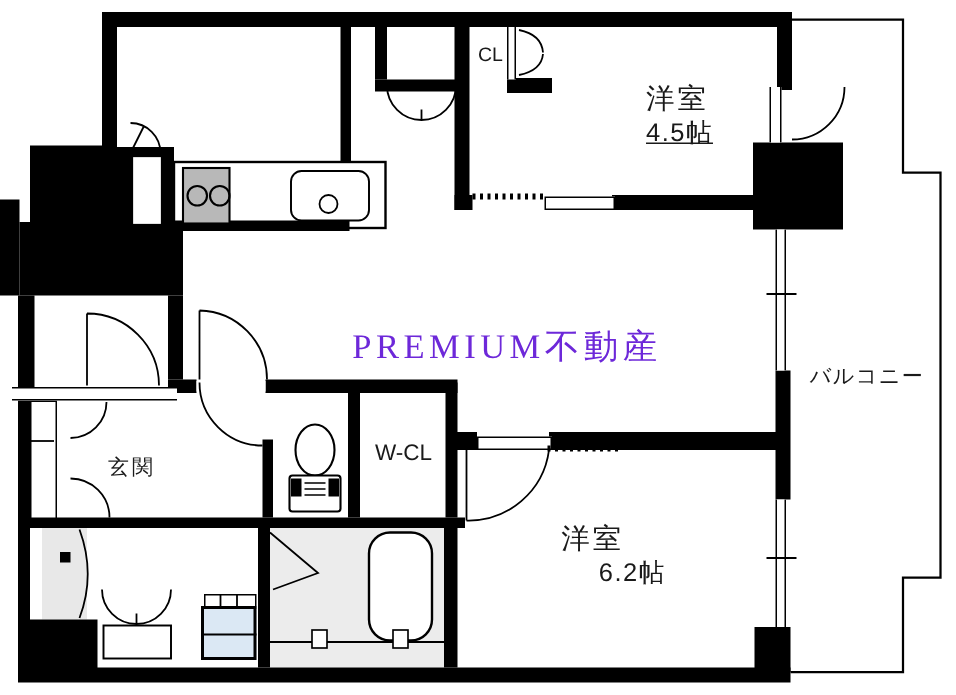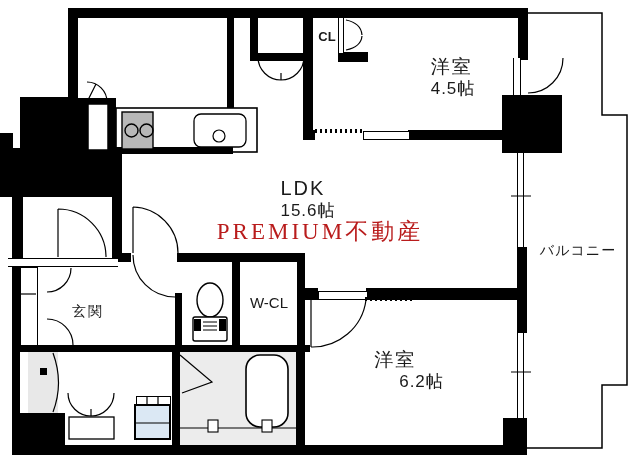"CL" div.lbl { font-weight: bold -> none }
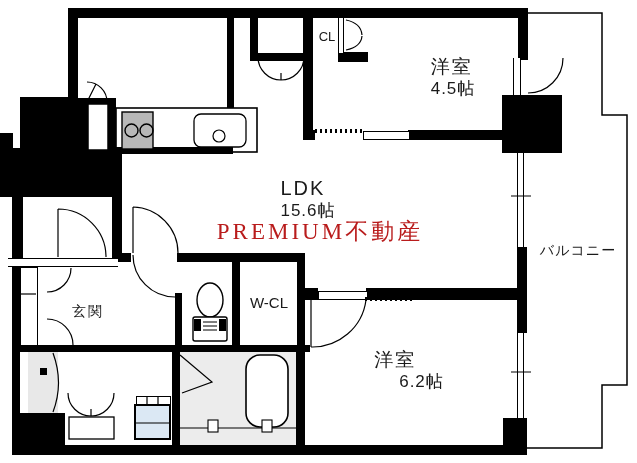"4.5帖" span.sz { text-decoration: none -> underline }
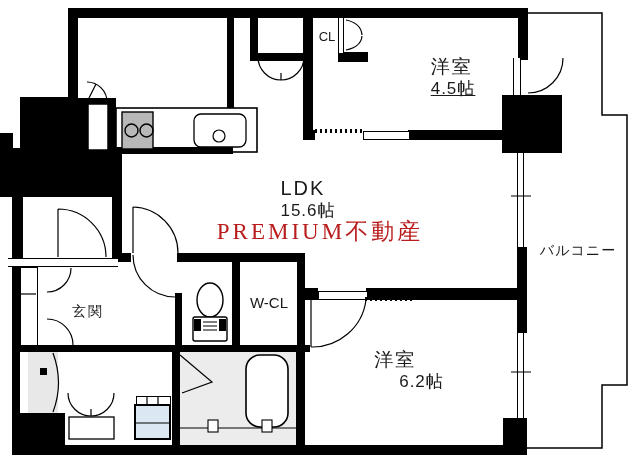"LDK" div.lbl { html: <div> <span>LDK</span> <span>15.6帖</span> </div> -> none }
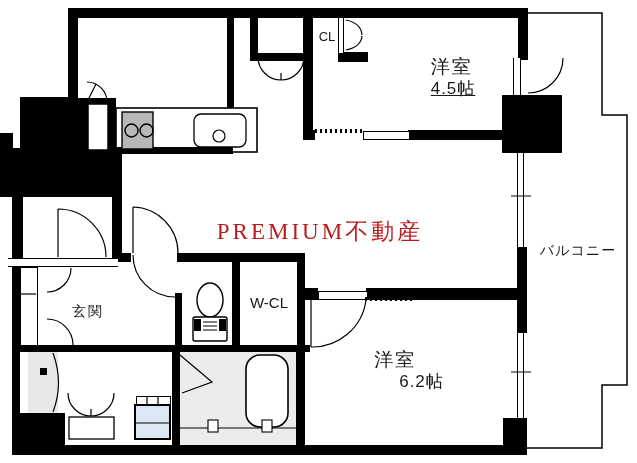"PREMIUM不動産" .watermark { color: #b91c1c -> #6d28d9; margin-left: none -> 18px }
